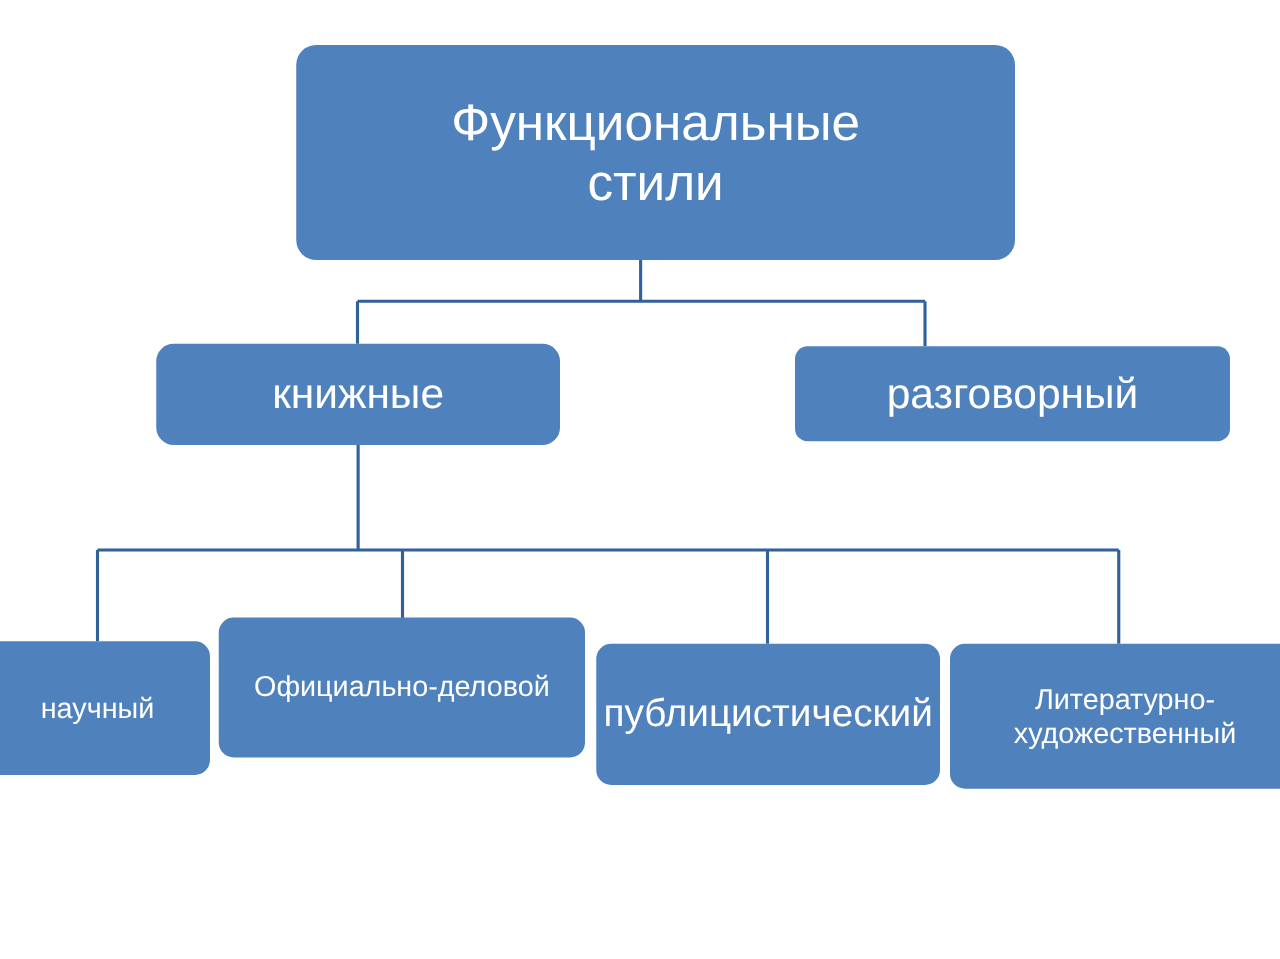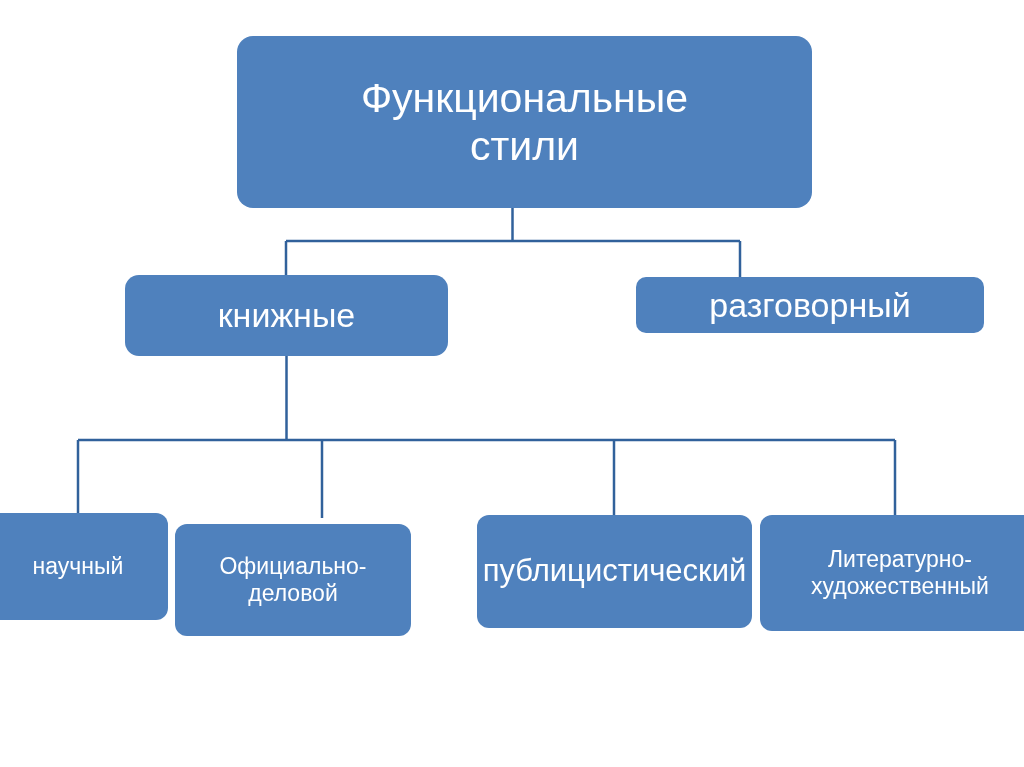"разговорный" #node-colloquial { height: 56px -> 76px }
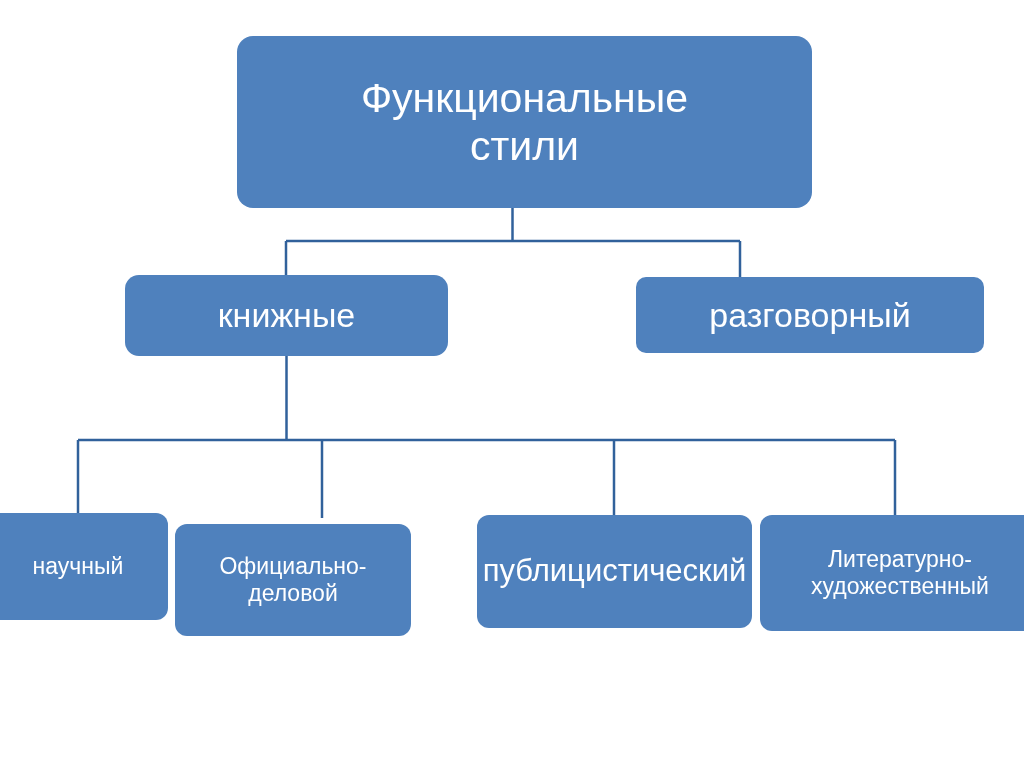"Официально-деловой" #node-official { top: 524px -> 494px; width: 236px -> 293px }
